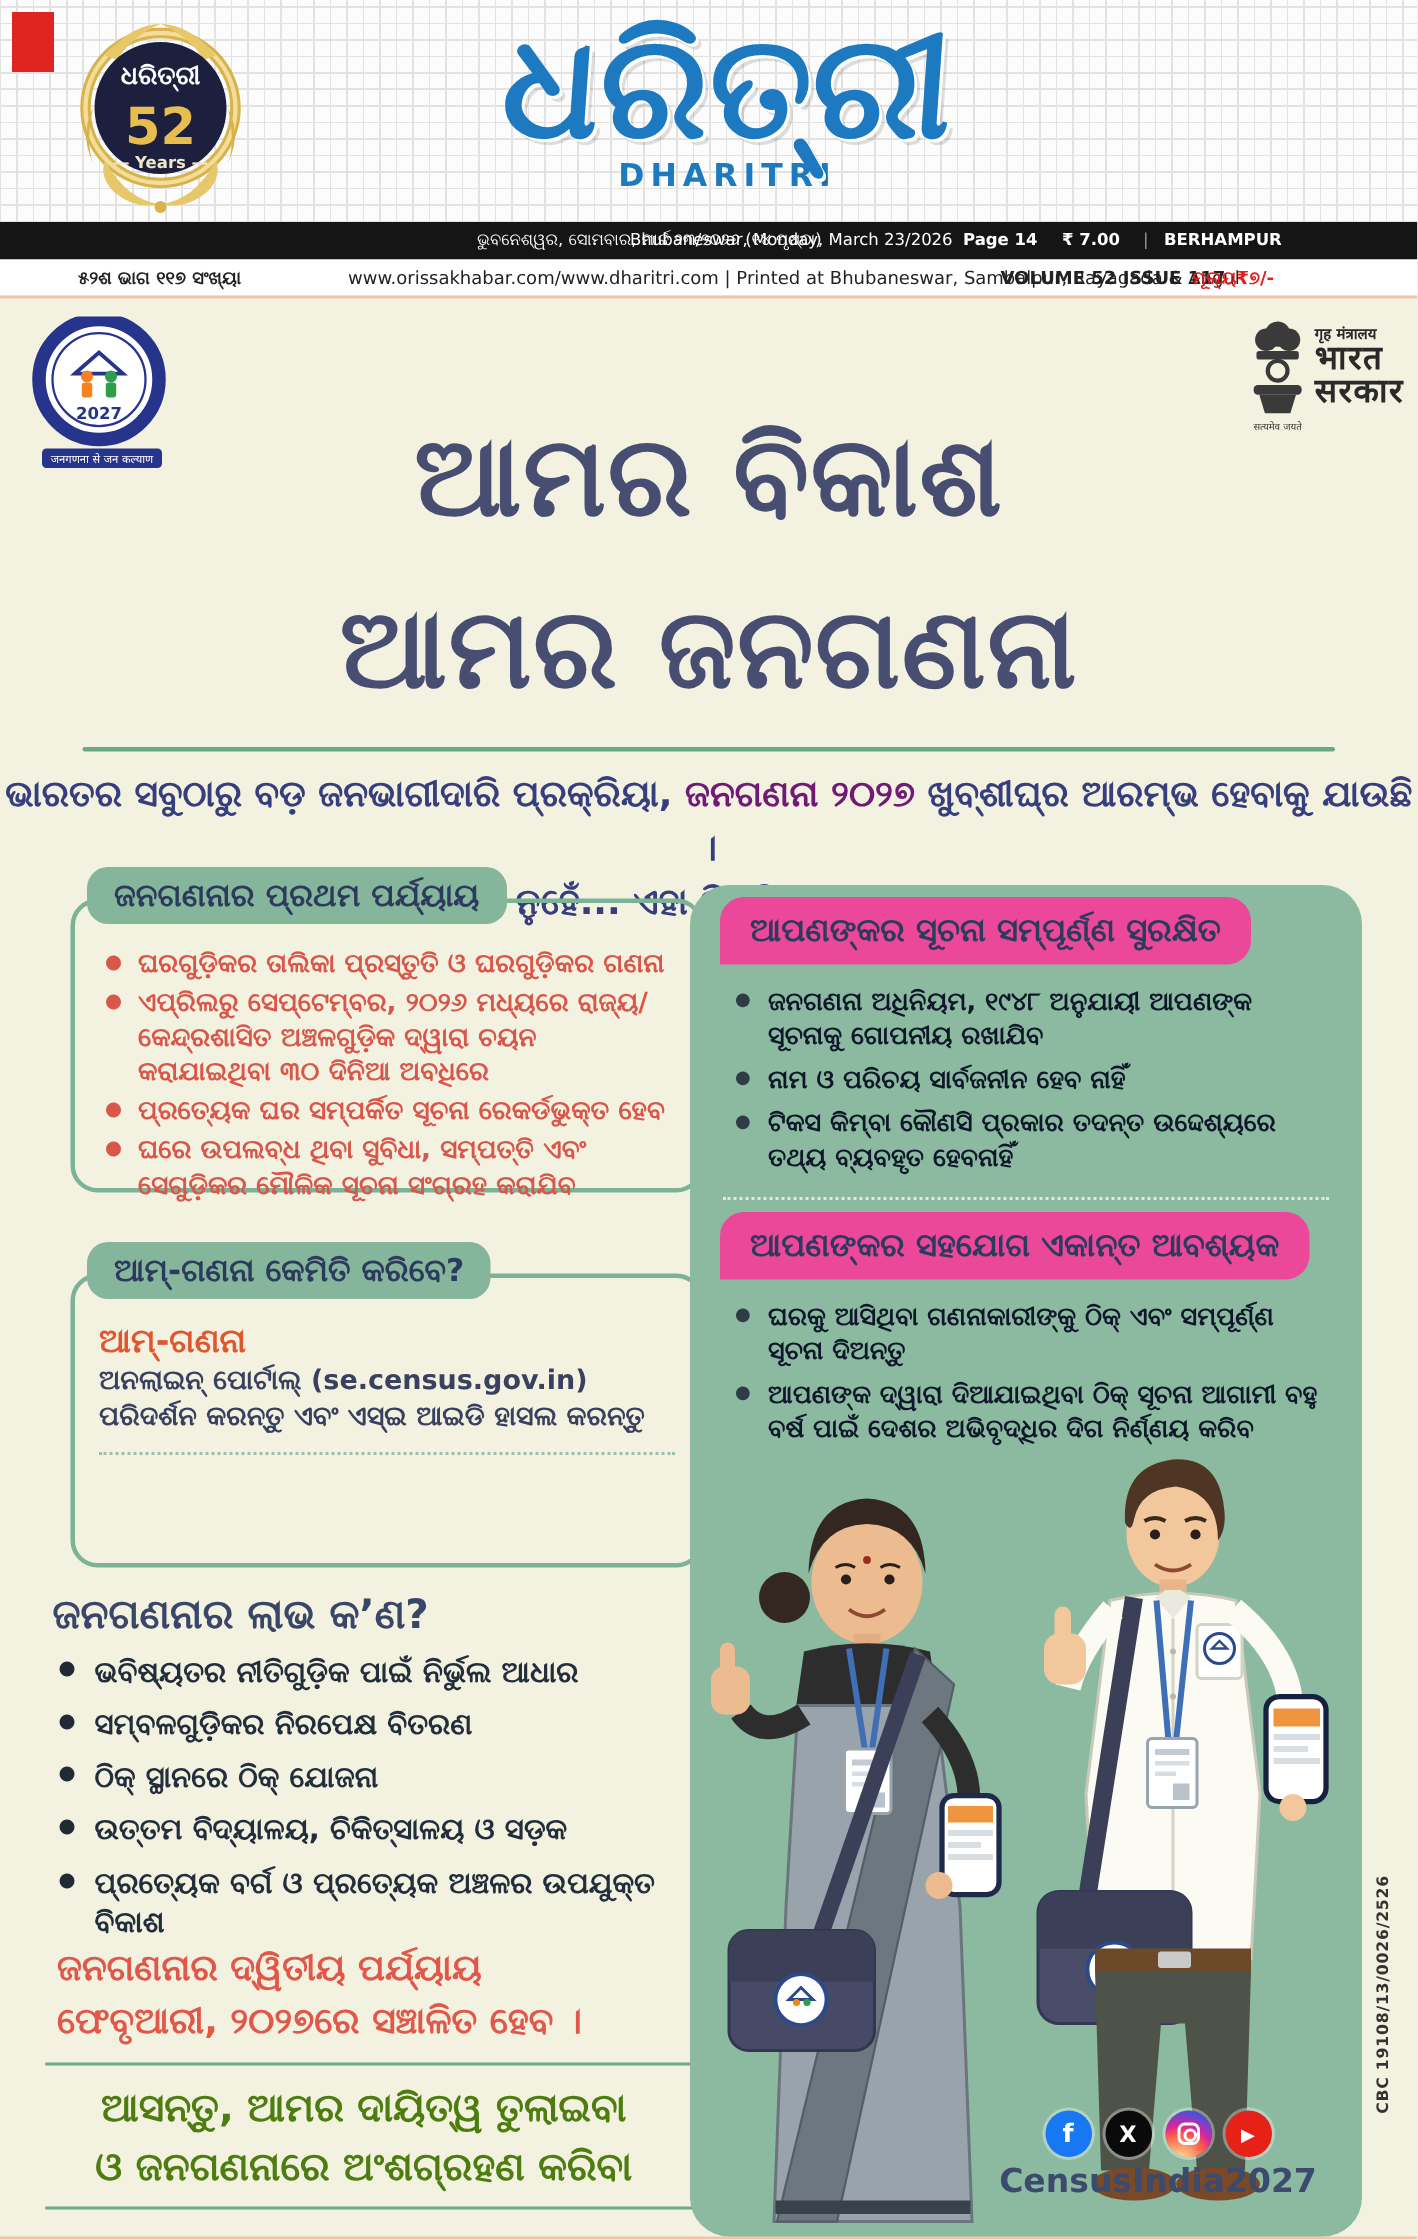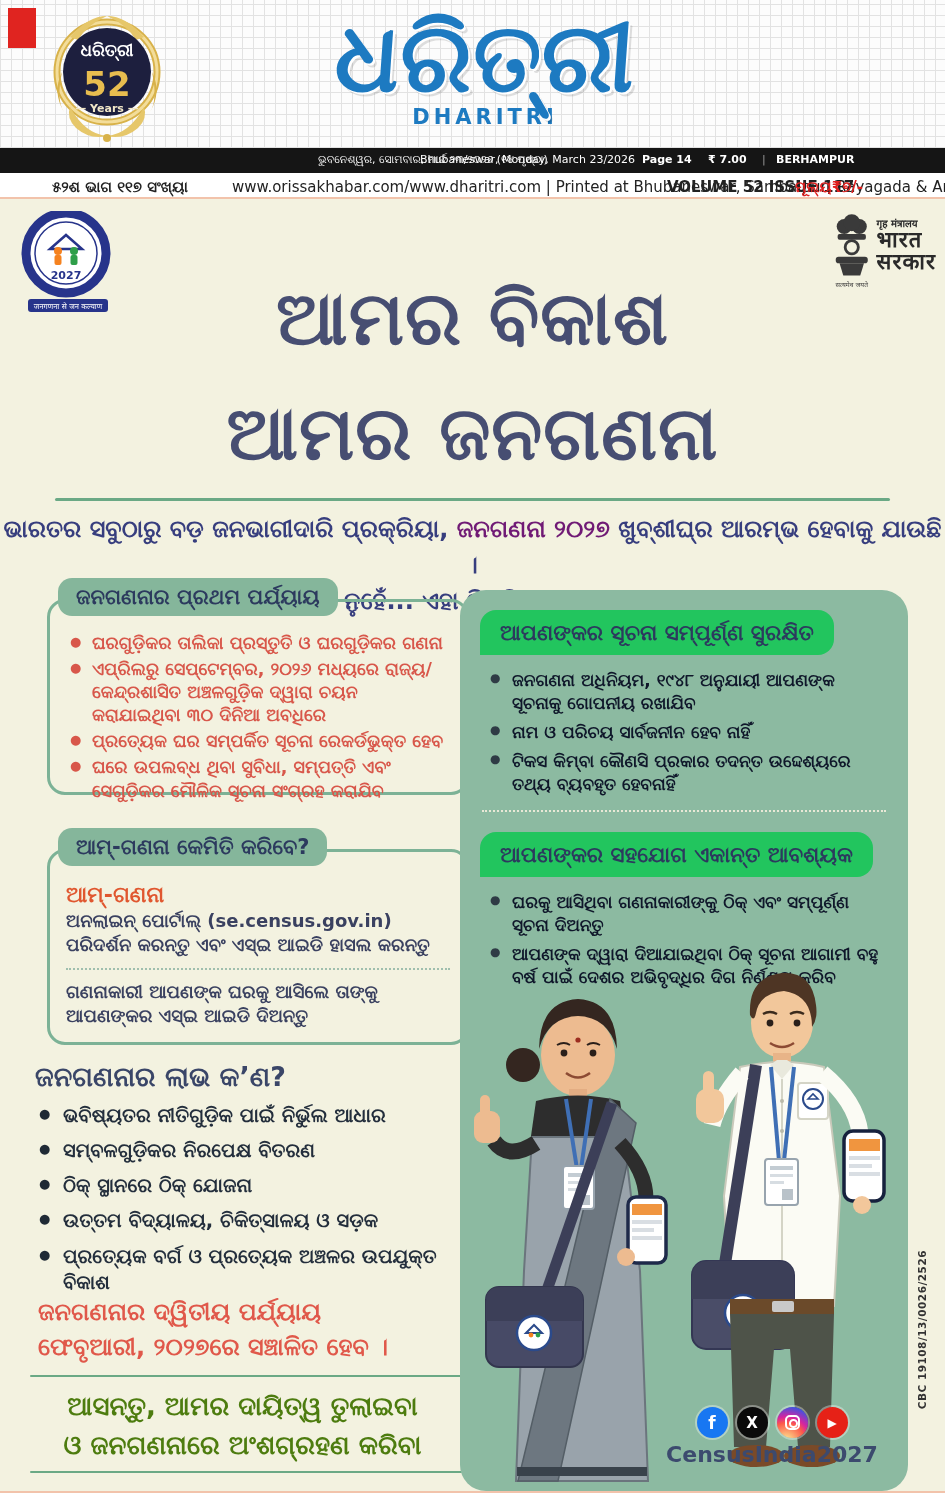"୫୨ଶ ଭାଗ ୧୧୭ ସଂଖ୍ୟା" .inforow { font-size: 15px -> 12px }
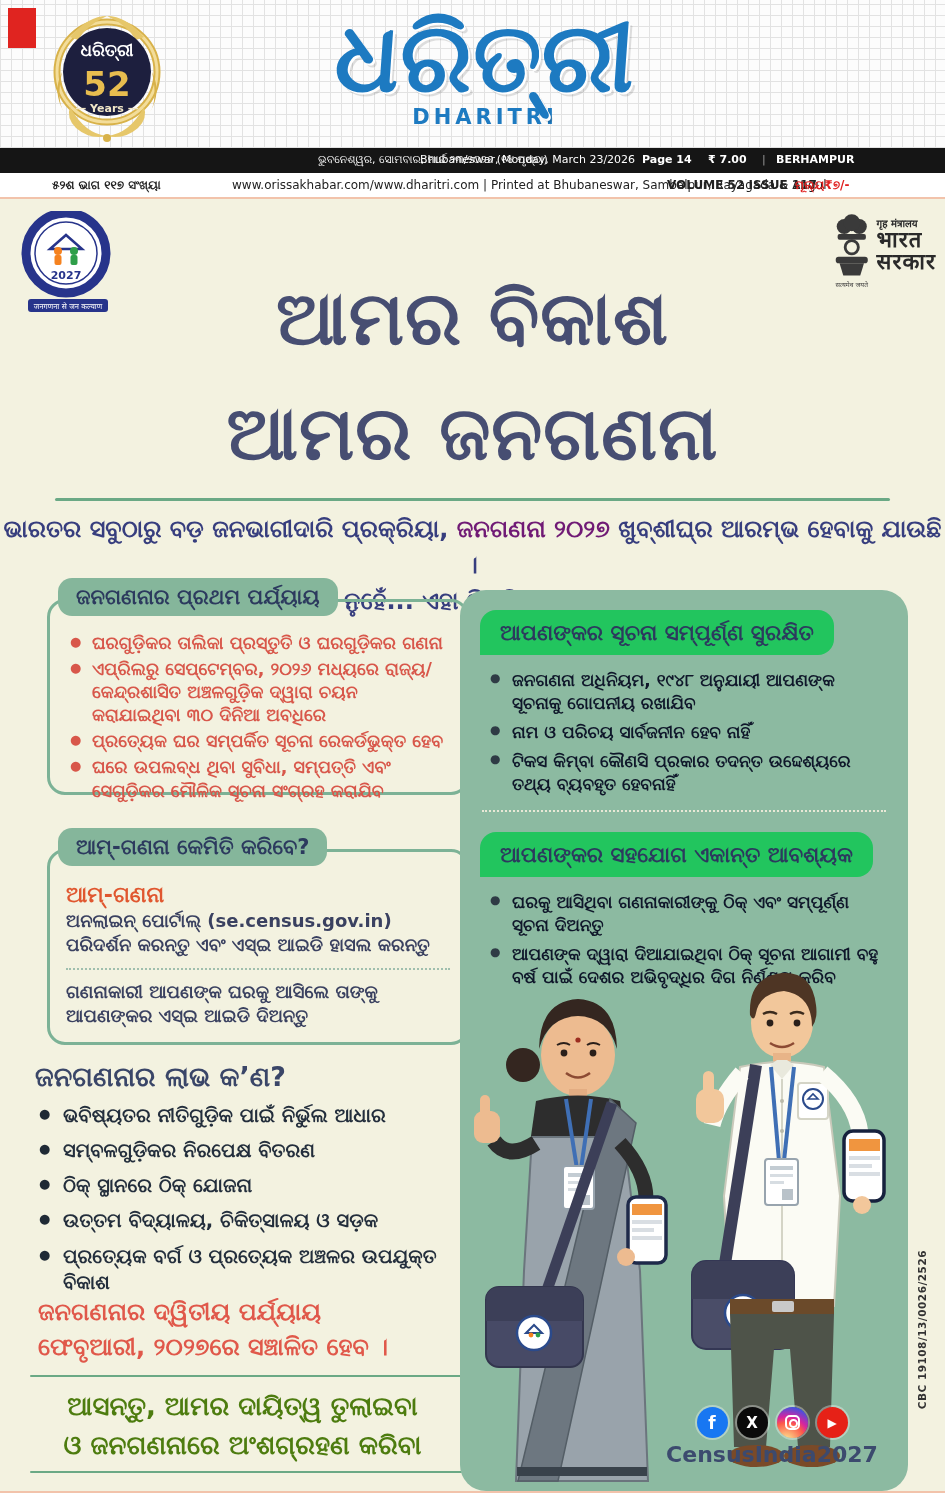"ଆପଣଙ୍କର ସୂଚନା ସମ୍ପୂର୍ଣ୍ଣ ସୁରକ୍ଷିତ" .panel-pill { background: #22c55e -> #ec4899; margin: 20px 0 10px 20px -> 8px 0 10px 20px }
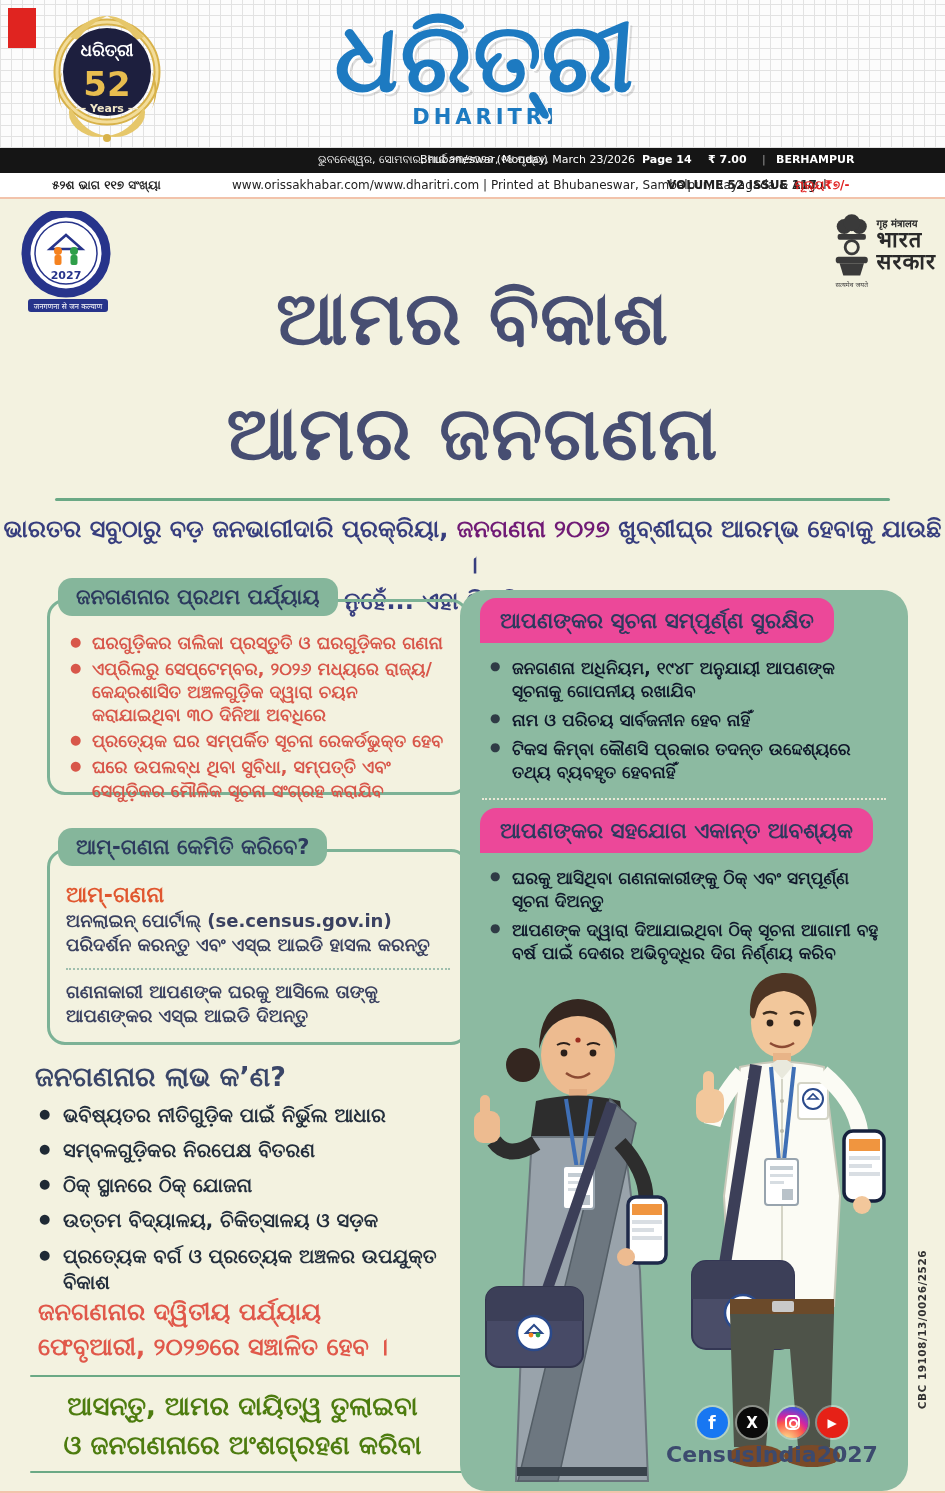"ଗଣନାକାରୀ ଆପଣଙ୍କ ଘରକୁ ଆସିଲେ ତାଙ୍କୁ" p { html: <p>ଗଣନାକାରୀ ଆପଣଙ୍କ ଘରକୁ ଆସିଲେ ତାଙ୍କୁ ଆପଣଙ୍କର ଏସ୍ଇ ଆଇଡି ଦିଅନ୍ତୁ</p> -> none }
